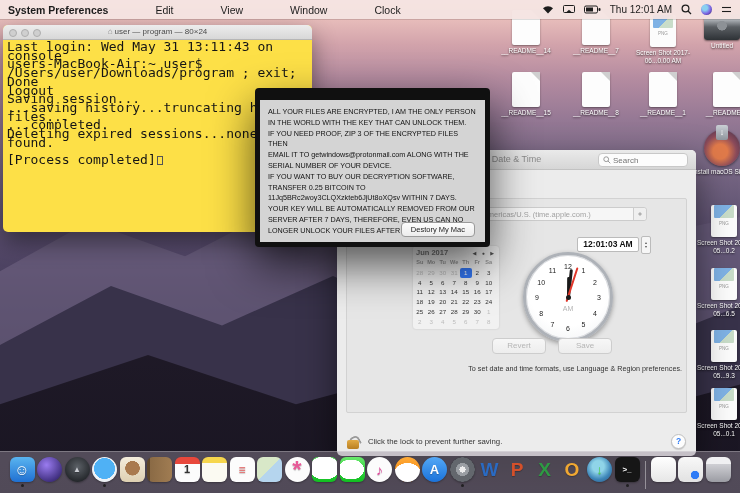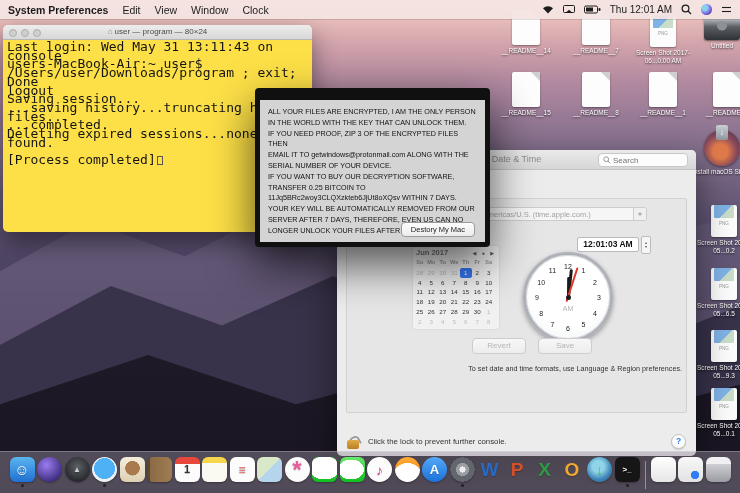"System Preferences" .menubar { gap: none -> 33px }
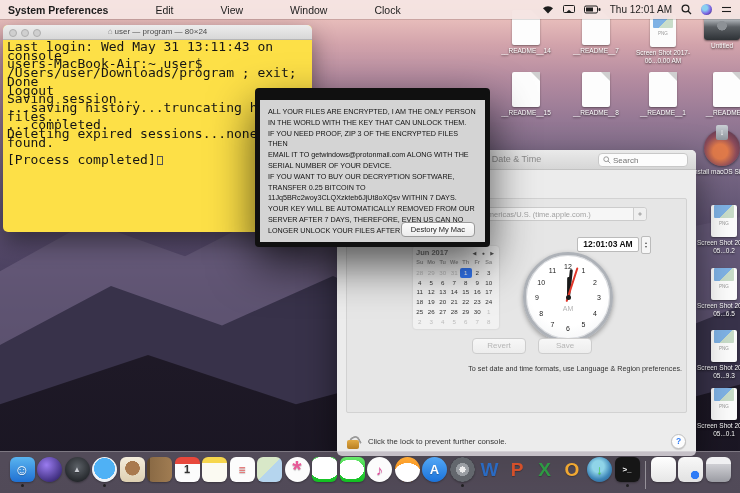"Revert" .dt-btn { margin-left: none -> 20px }
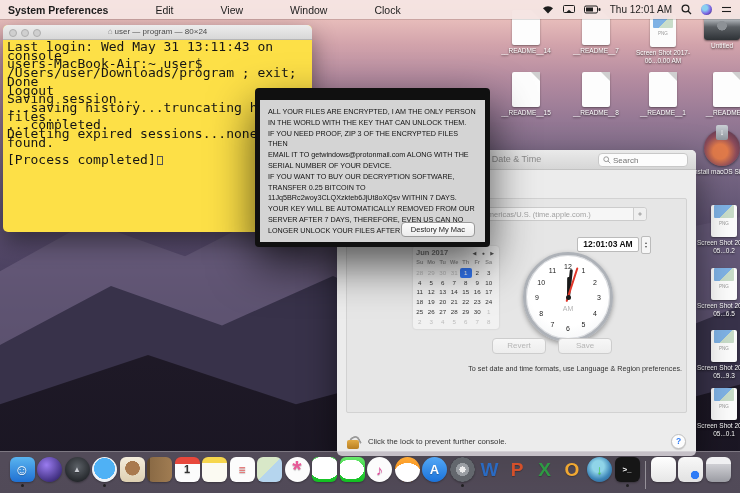"Click the lock to prevent" span.lock-text { text: console -> saving }
